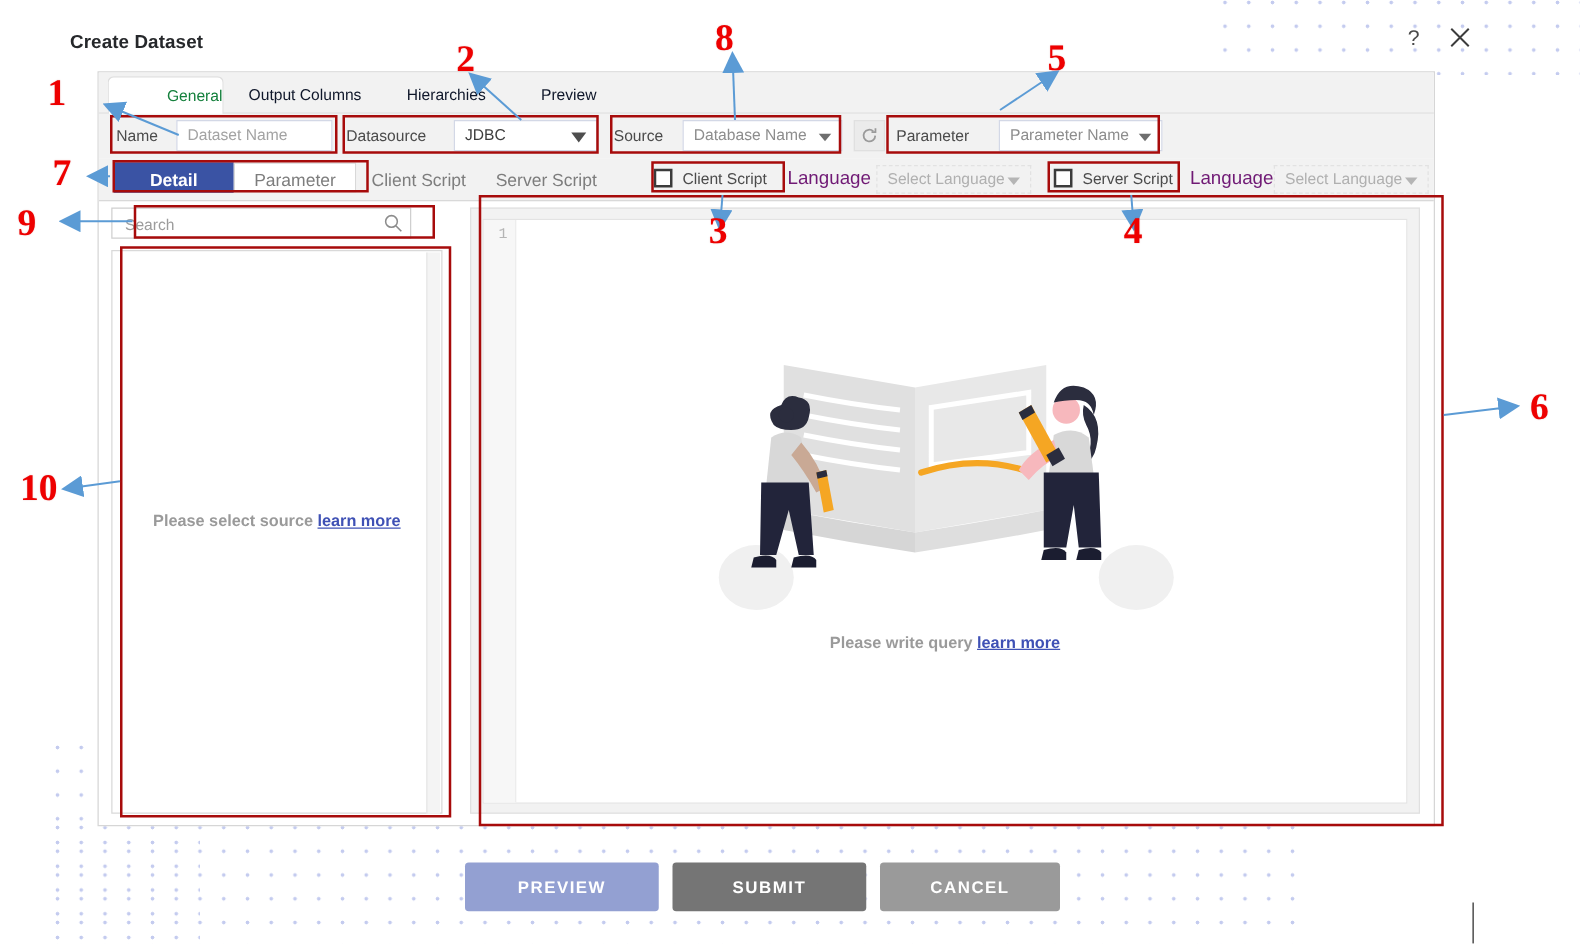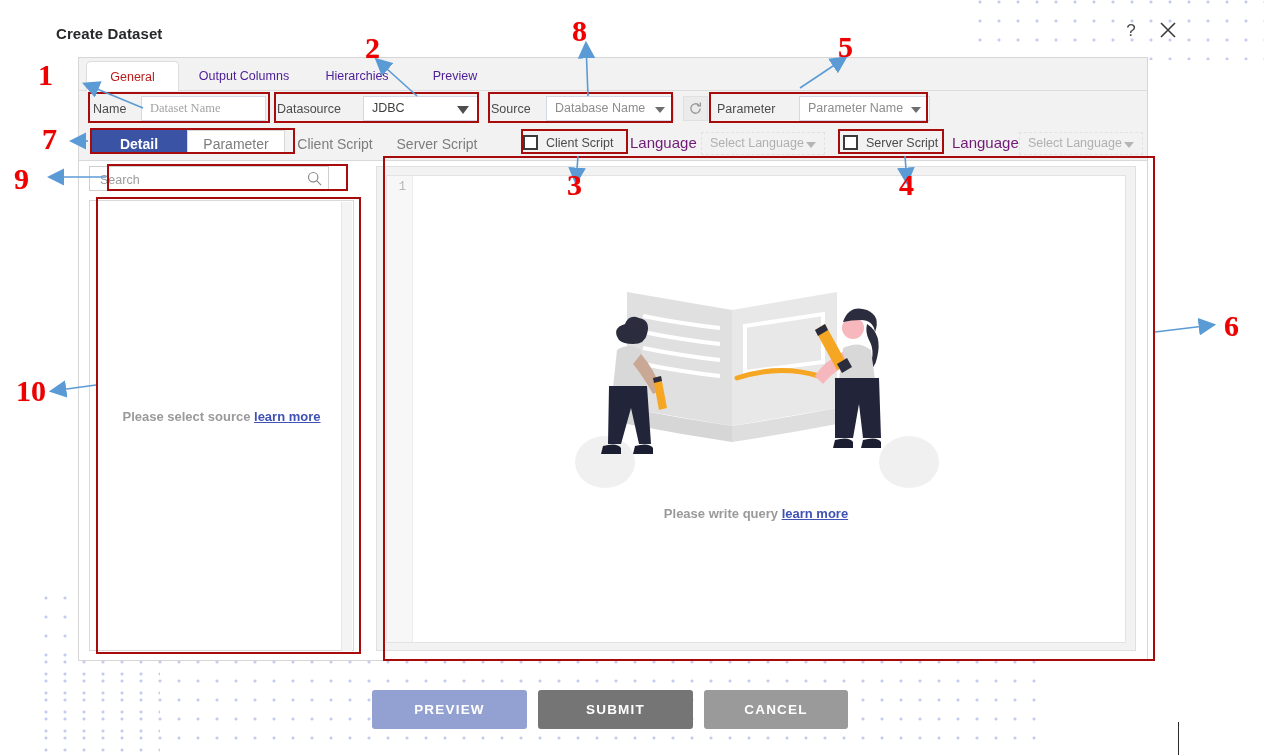"General" .top-tab.active { color: #b91c1c -> #15803d; text-align: none -> right }
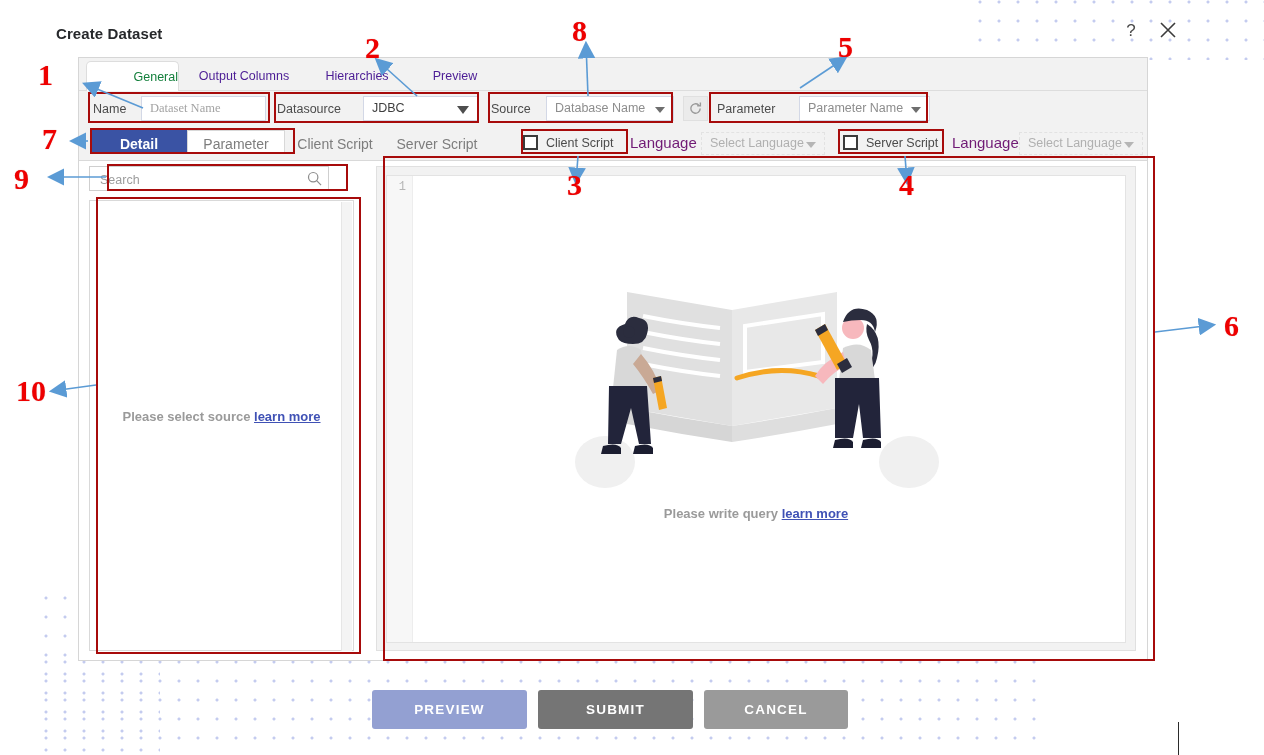"Output Columns" .top-tab { color: #4c1d95 -> #0f172a }
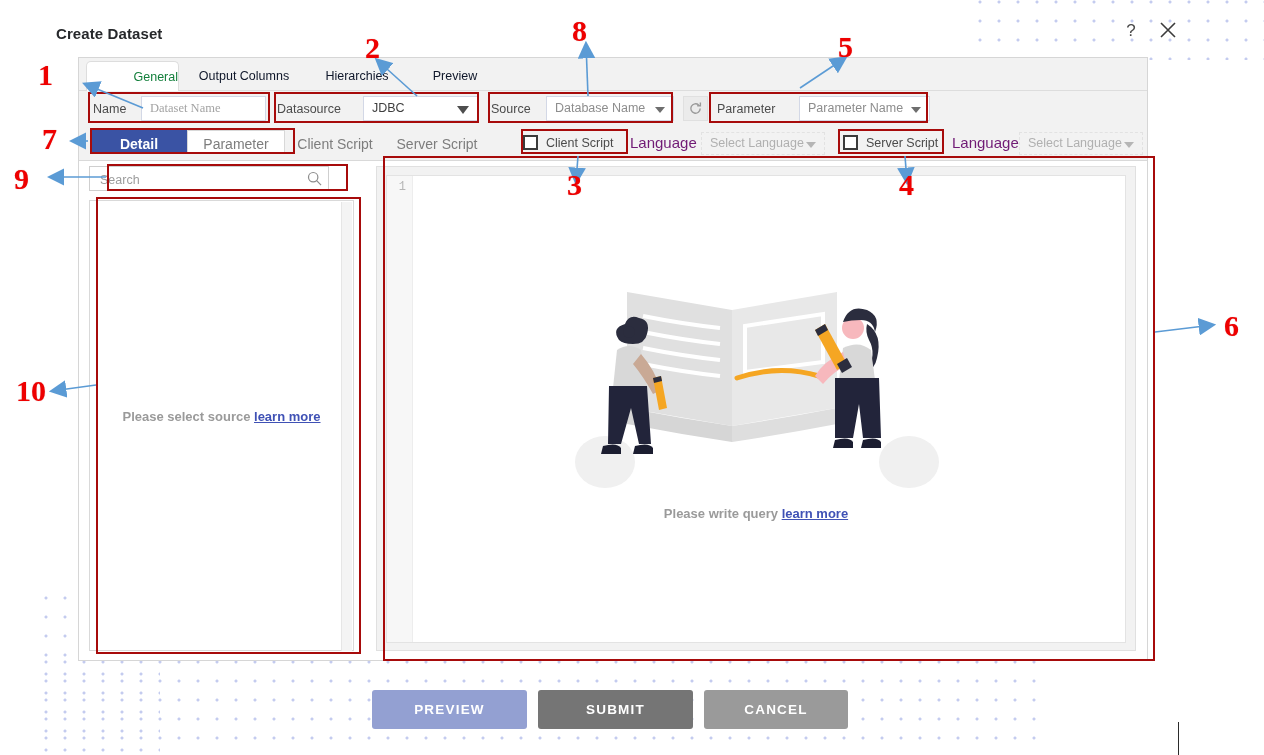"Dataset Name" div.fld-box { font-family: Liberation Serif, serif -> none }
